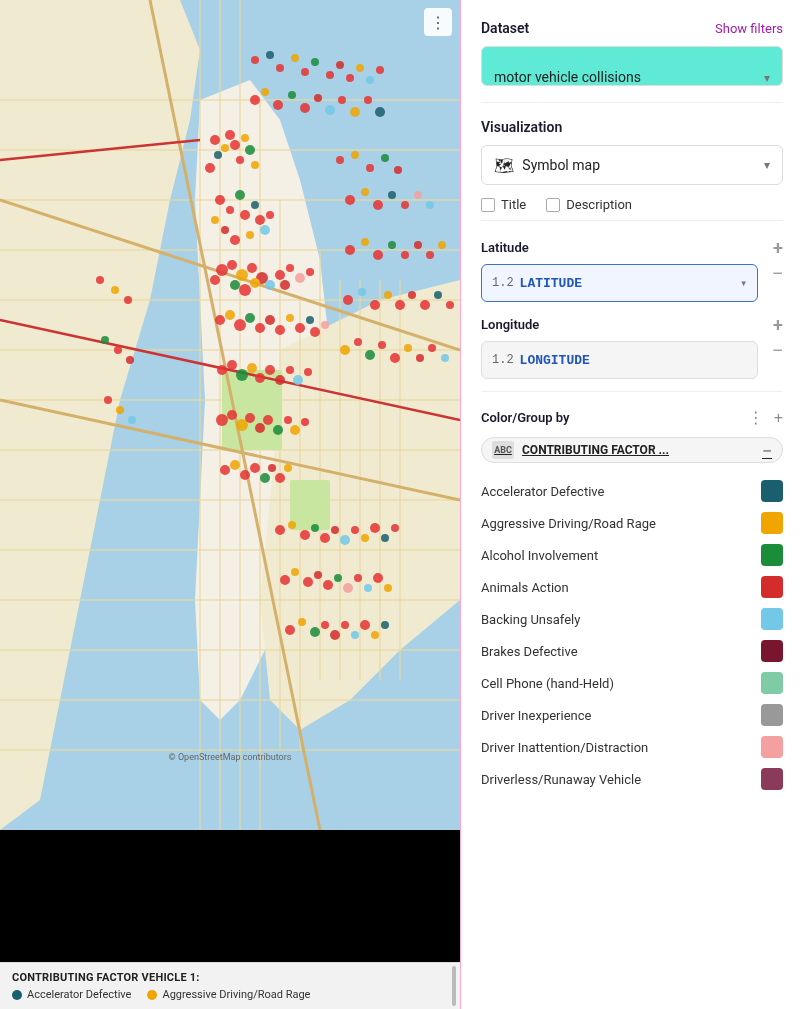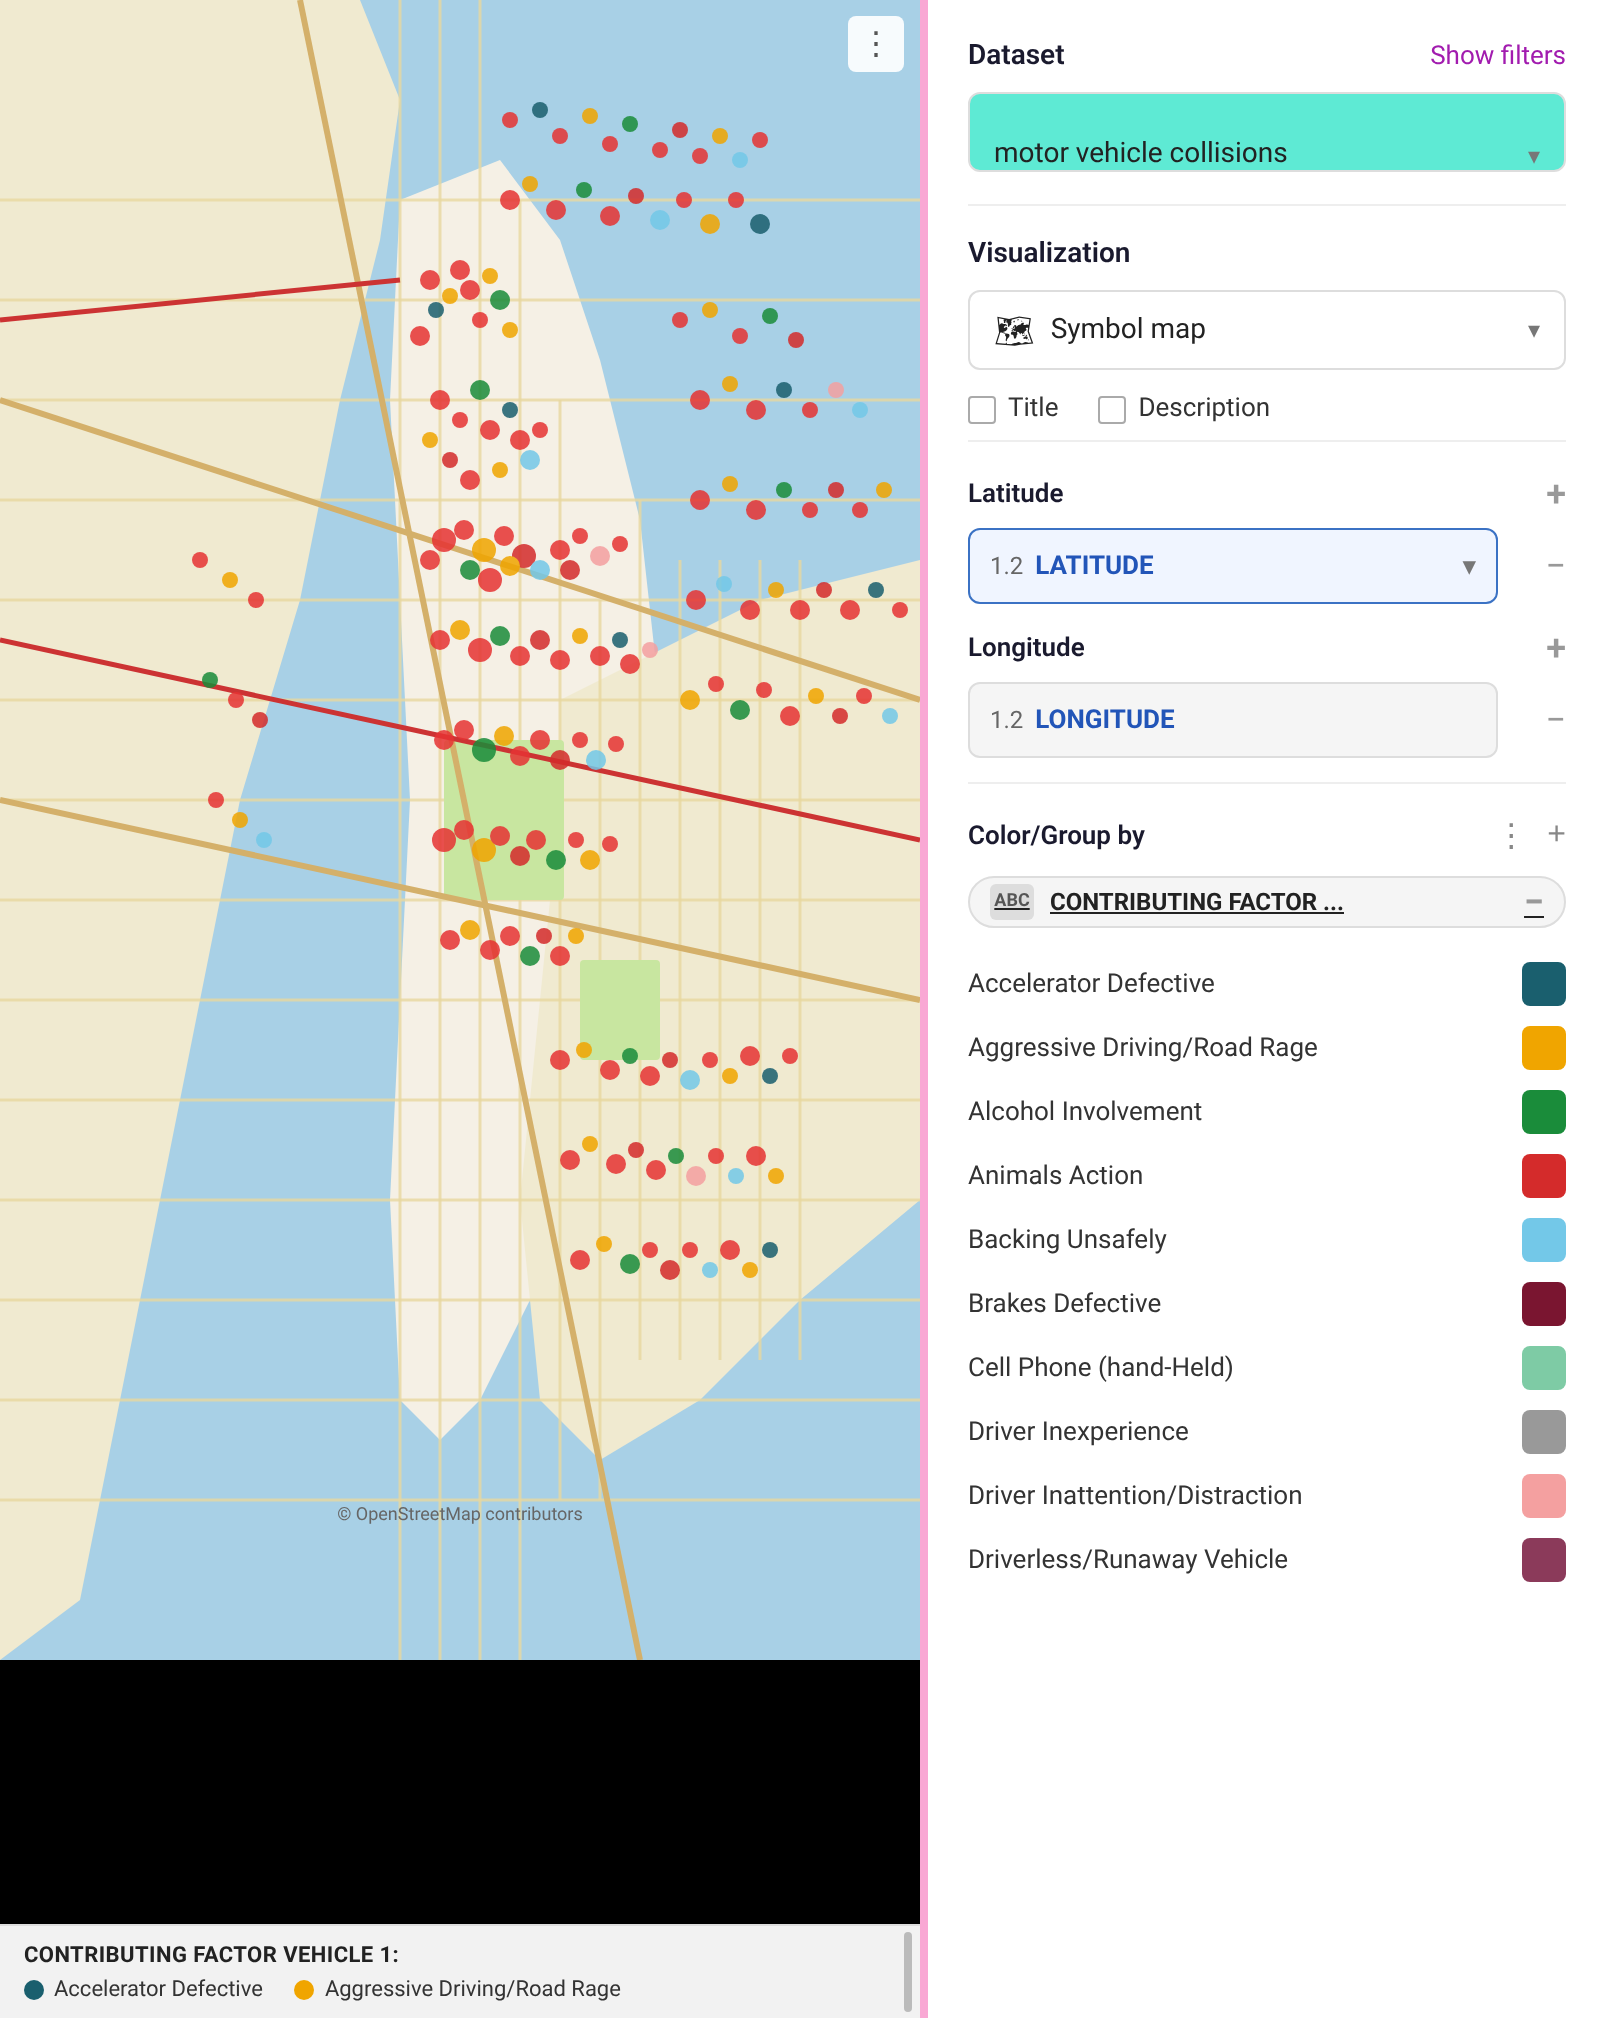"Dataset" .right-panel { border-left: 4px solid #f9a8d4 -> 1px solid #f9a8d4 }
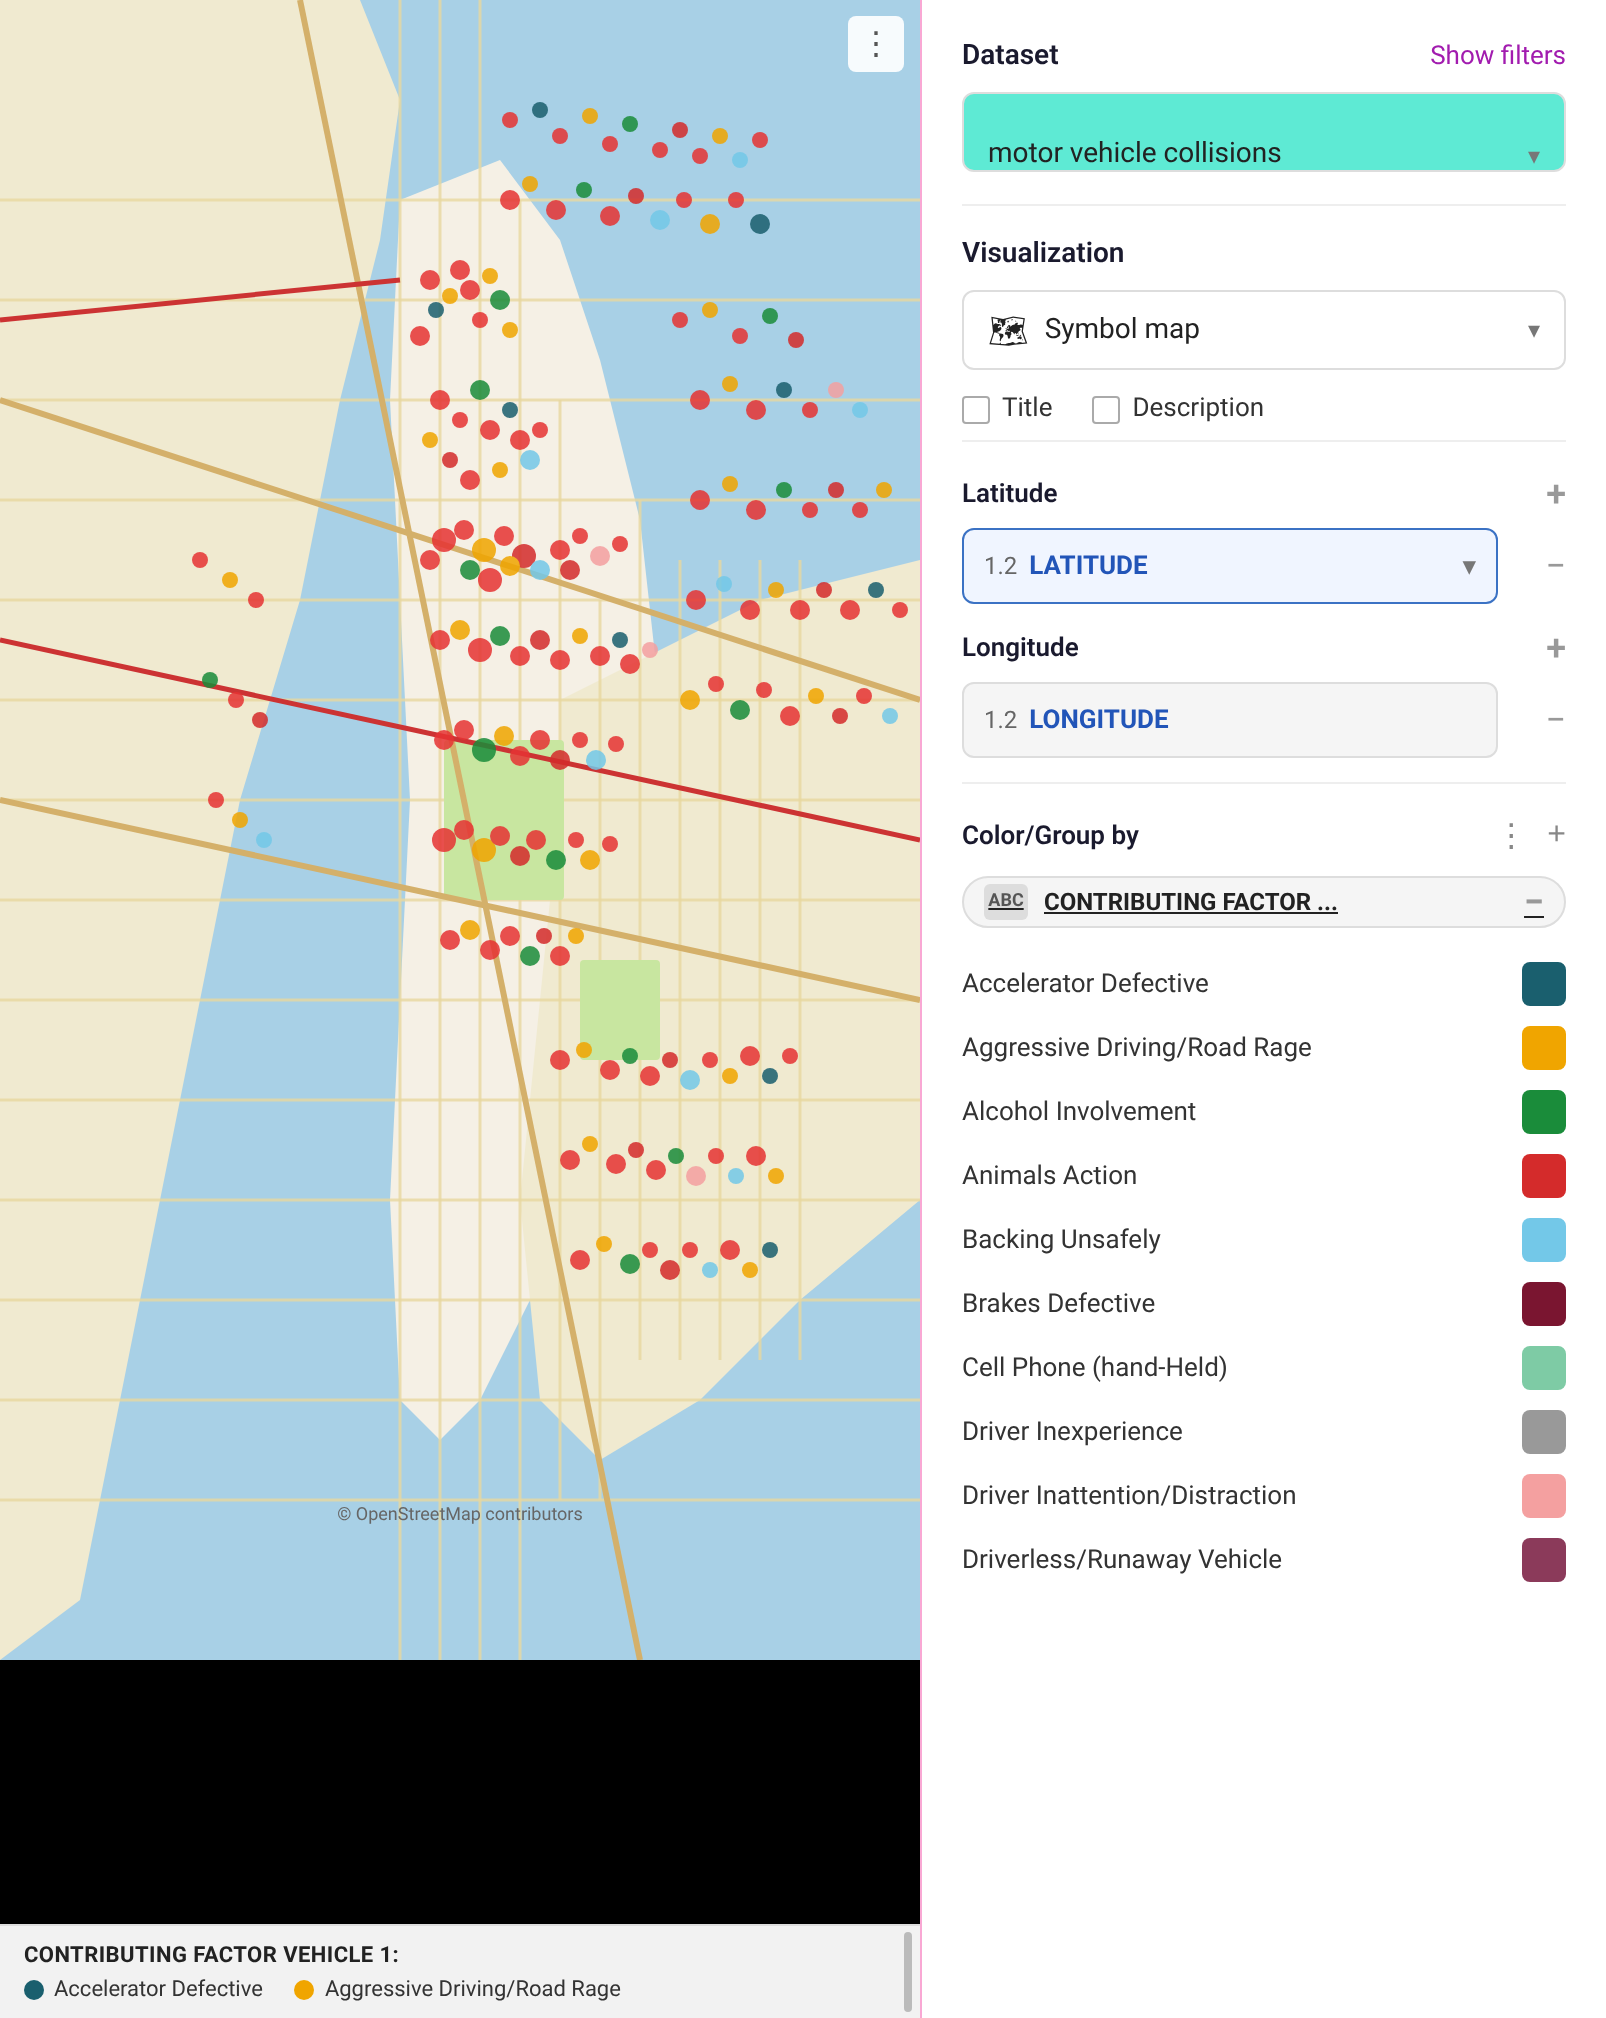"1.2" .coord-row-wrapper { align-items: center -> none; font-family: none -> Liberation Mono, monospace; gap: 16px -> 6px }
